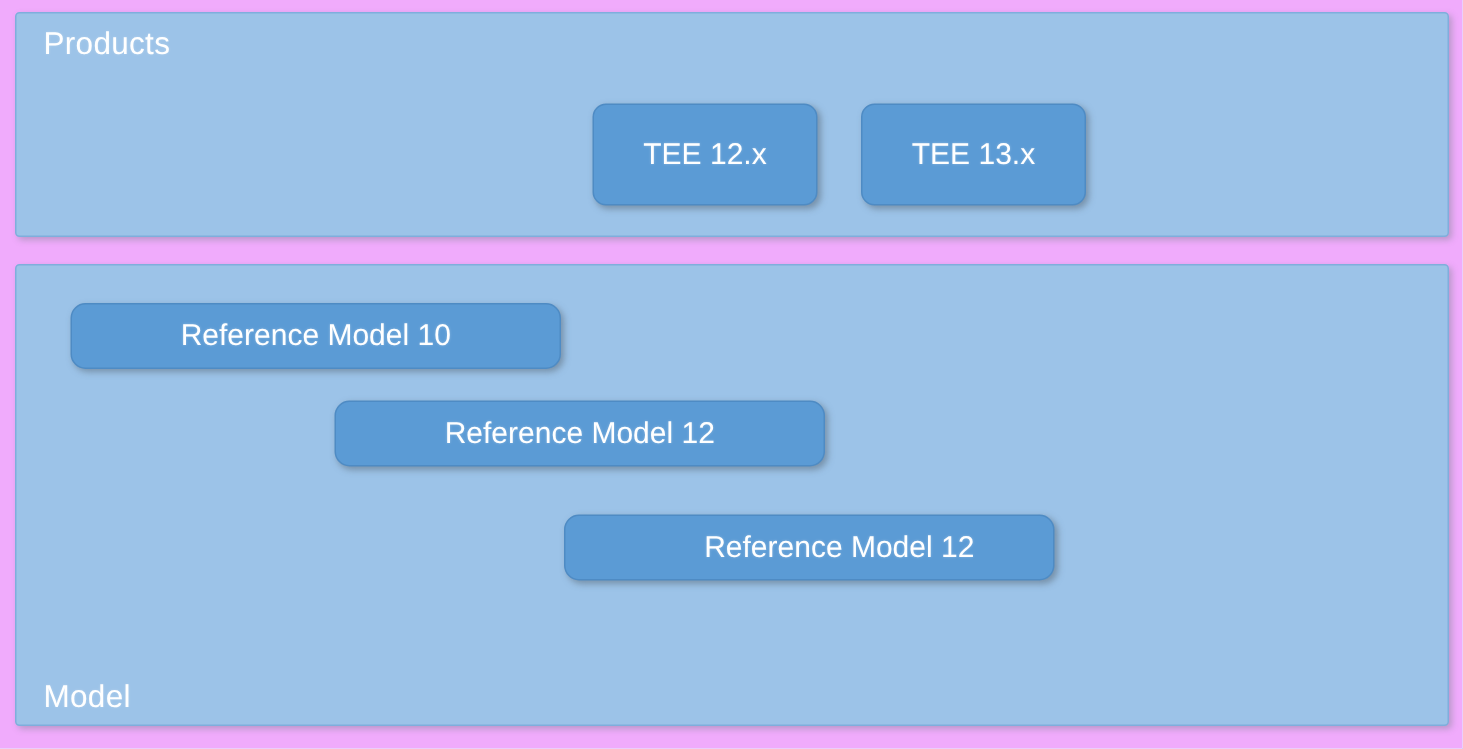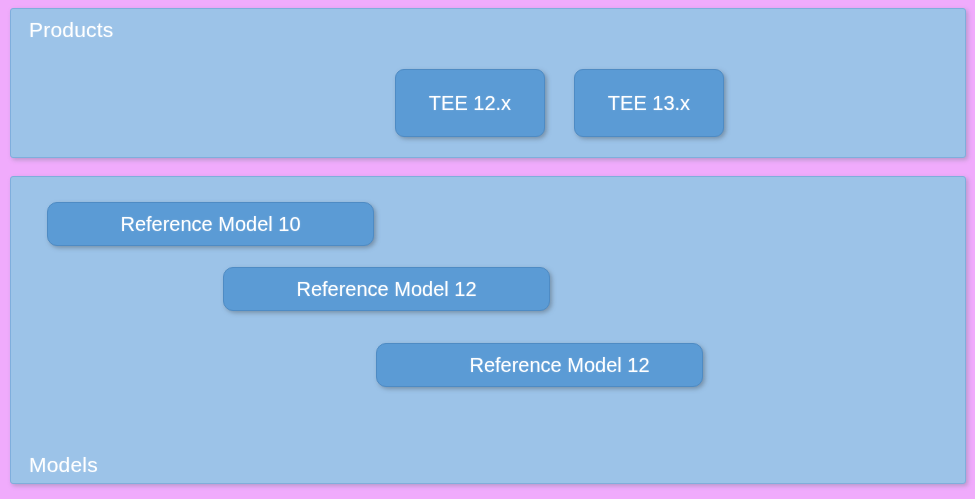"Models" div.panel-label { text: Models -> Model }
